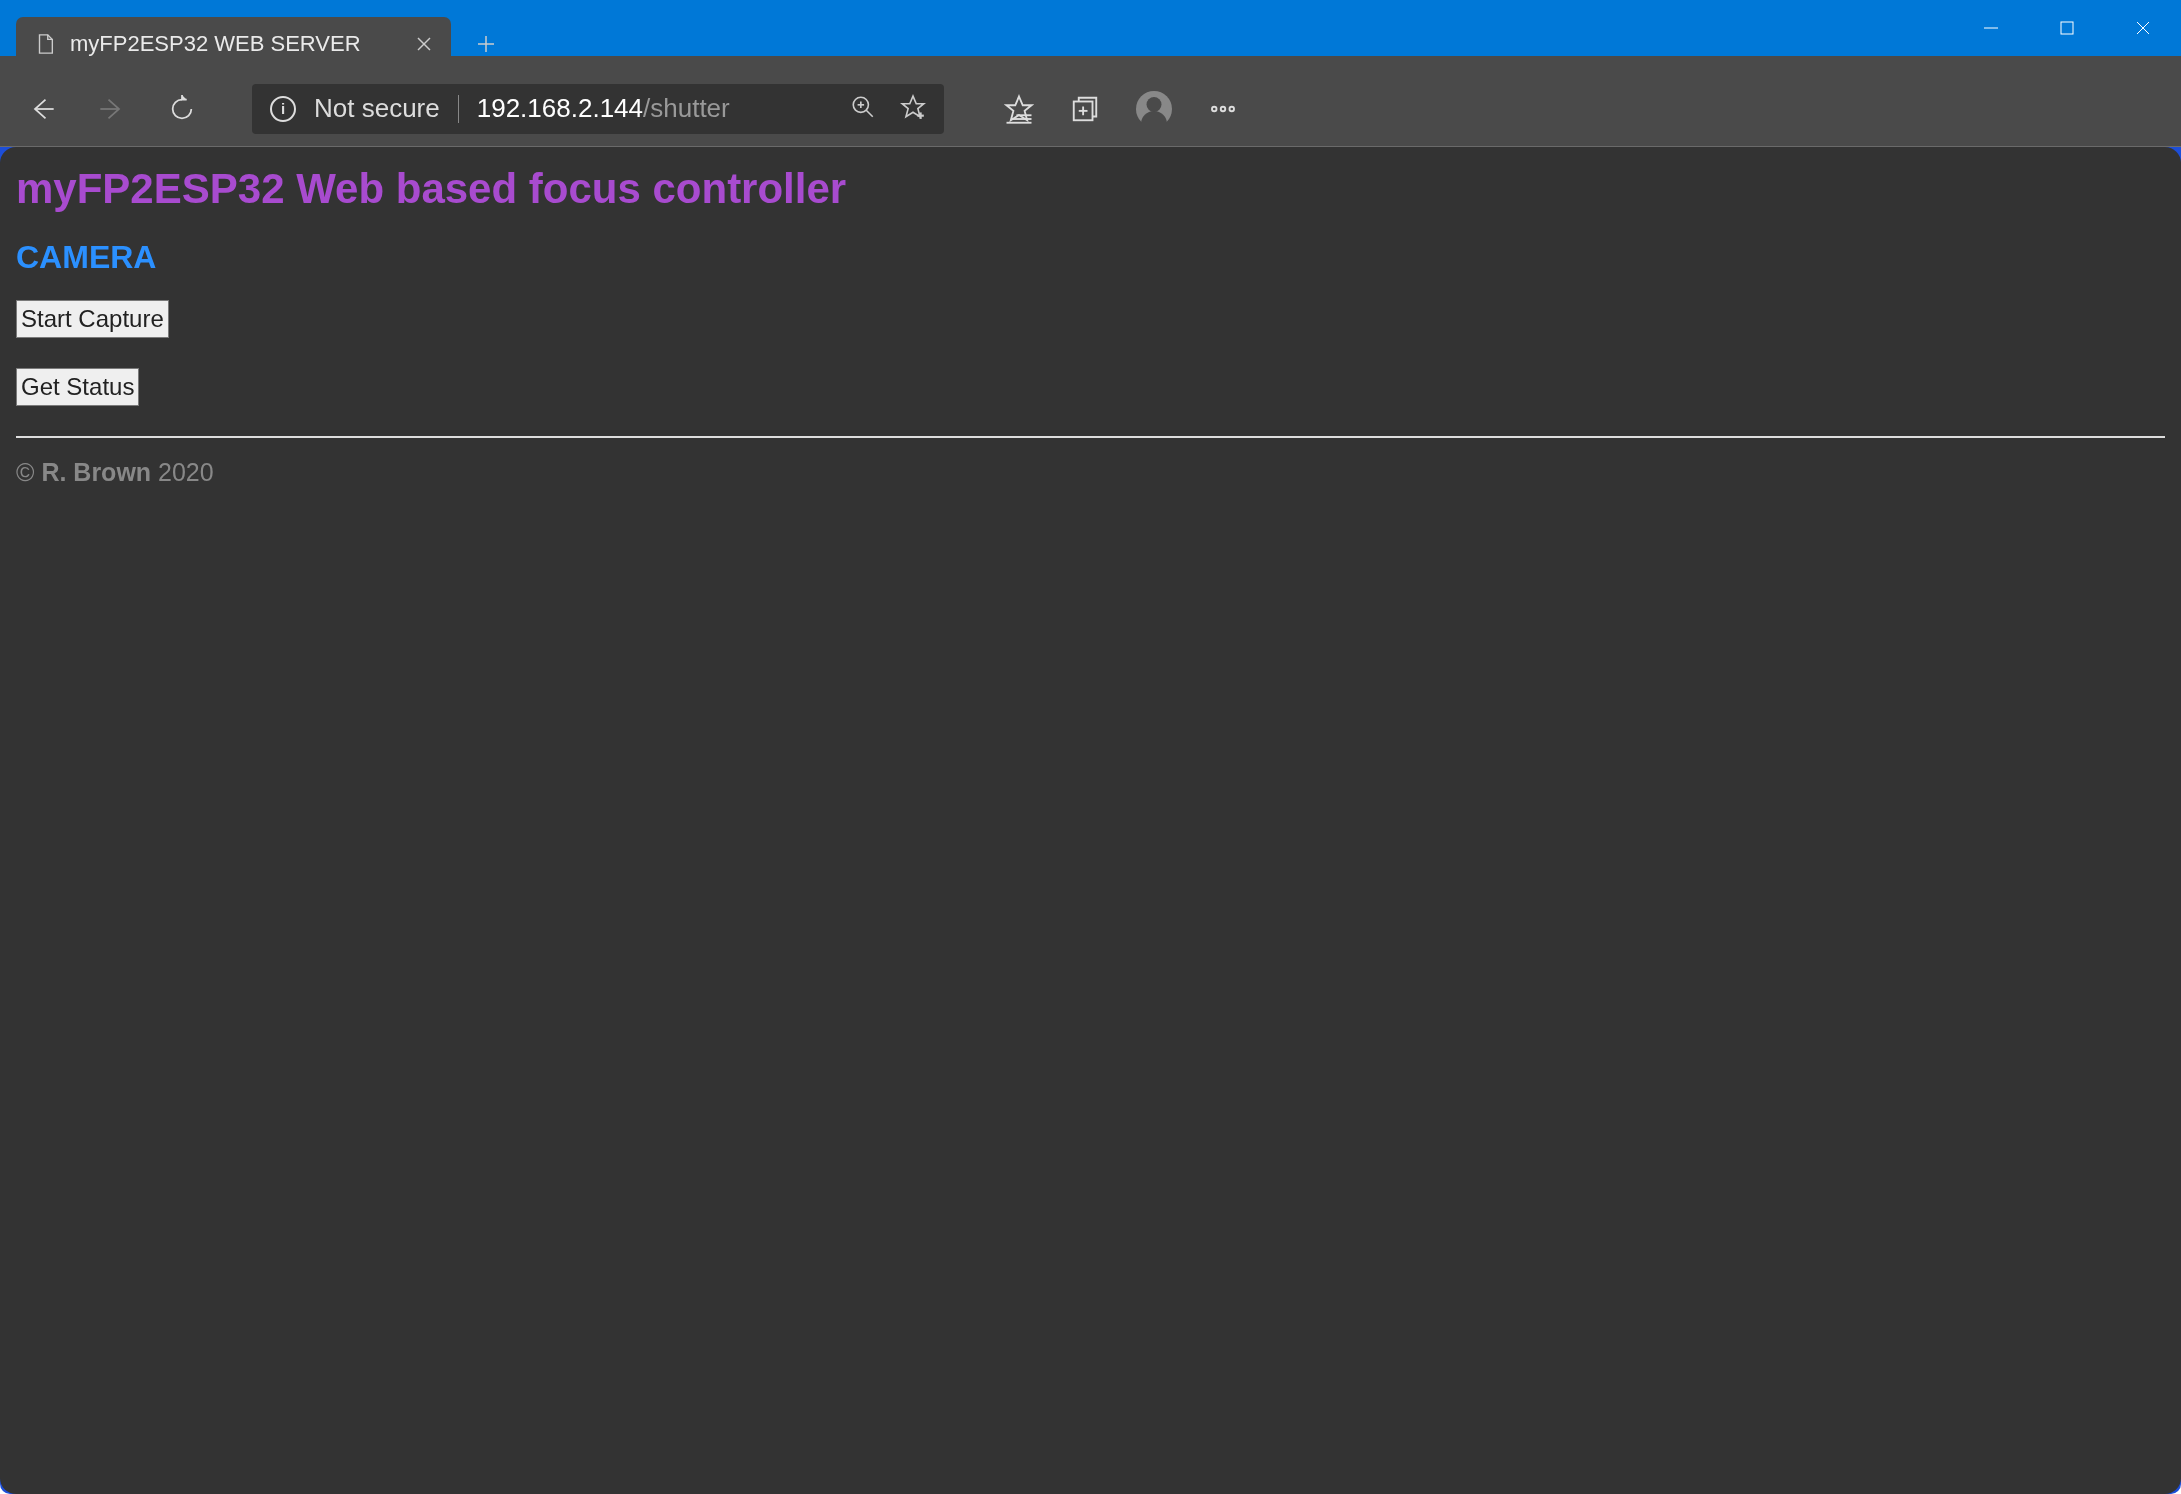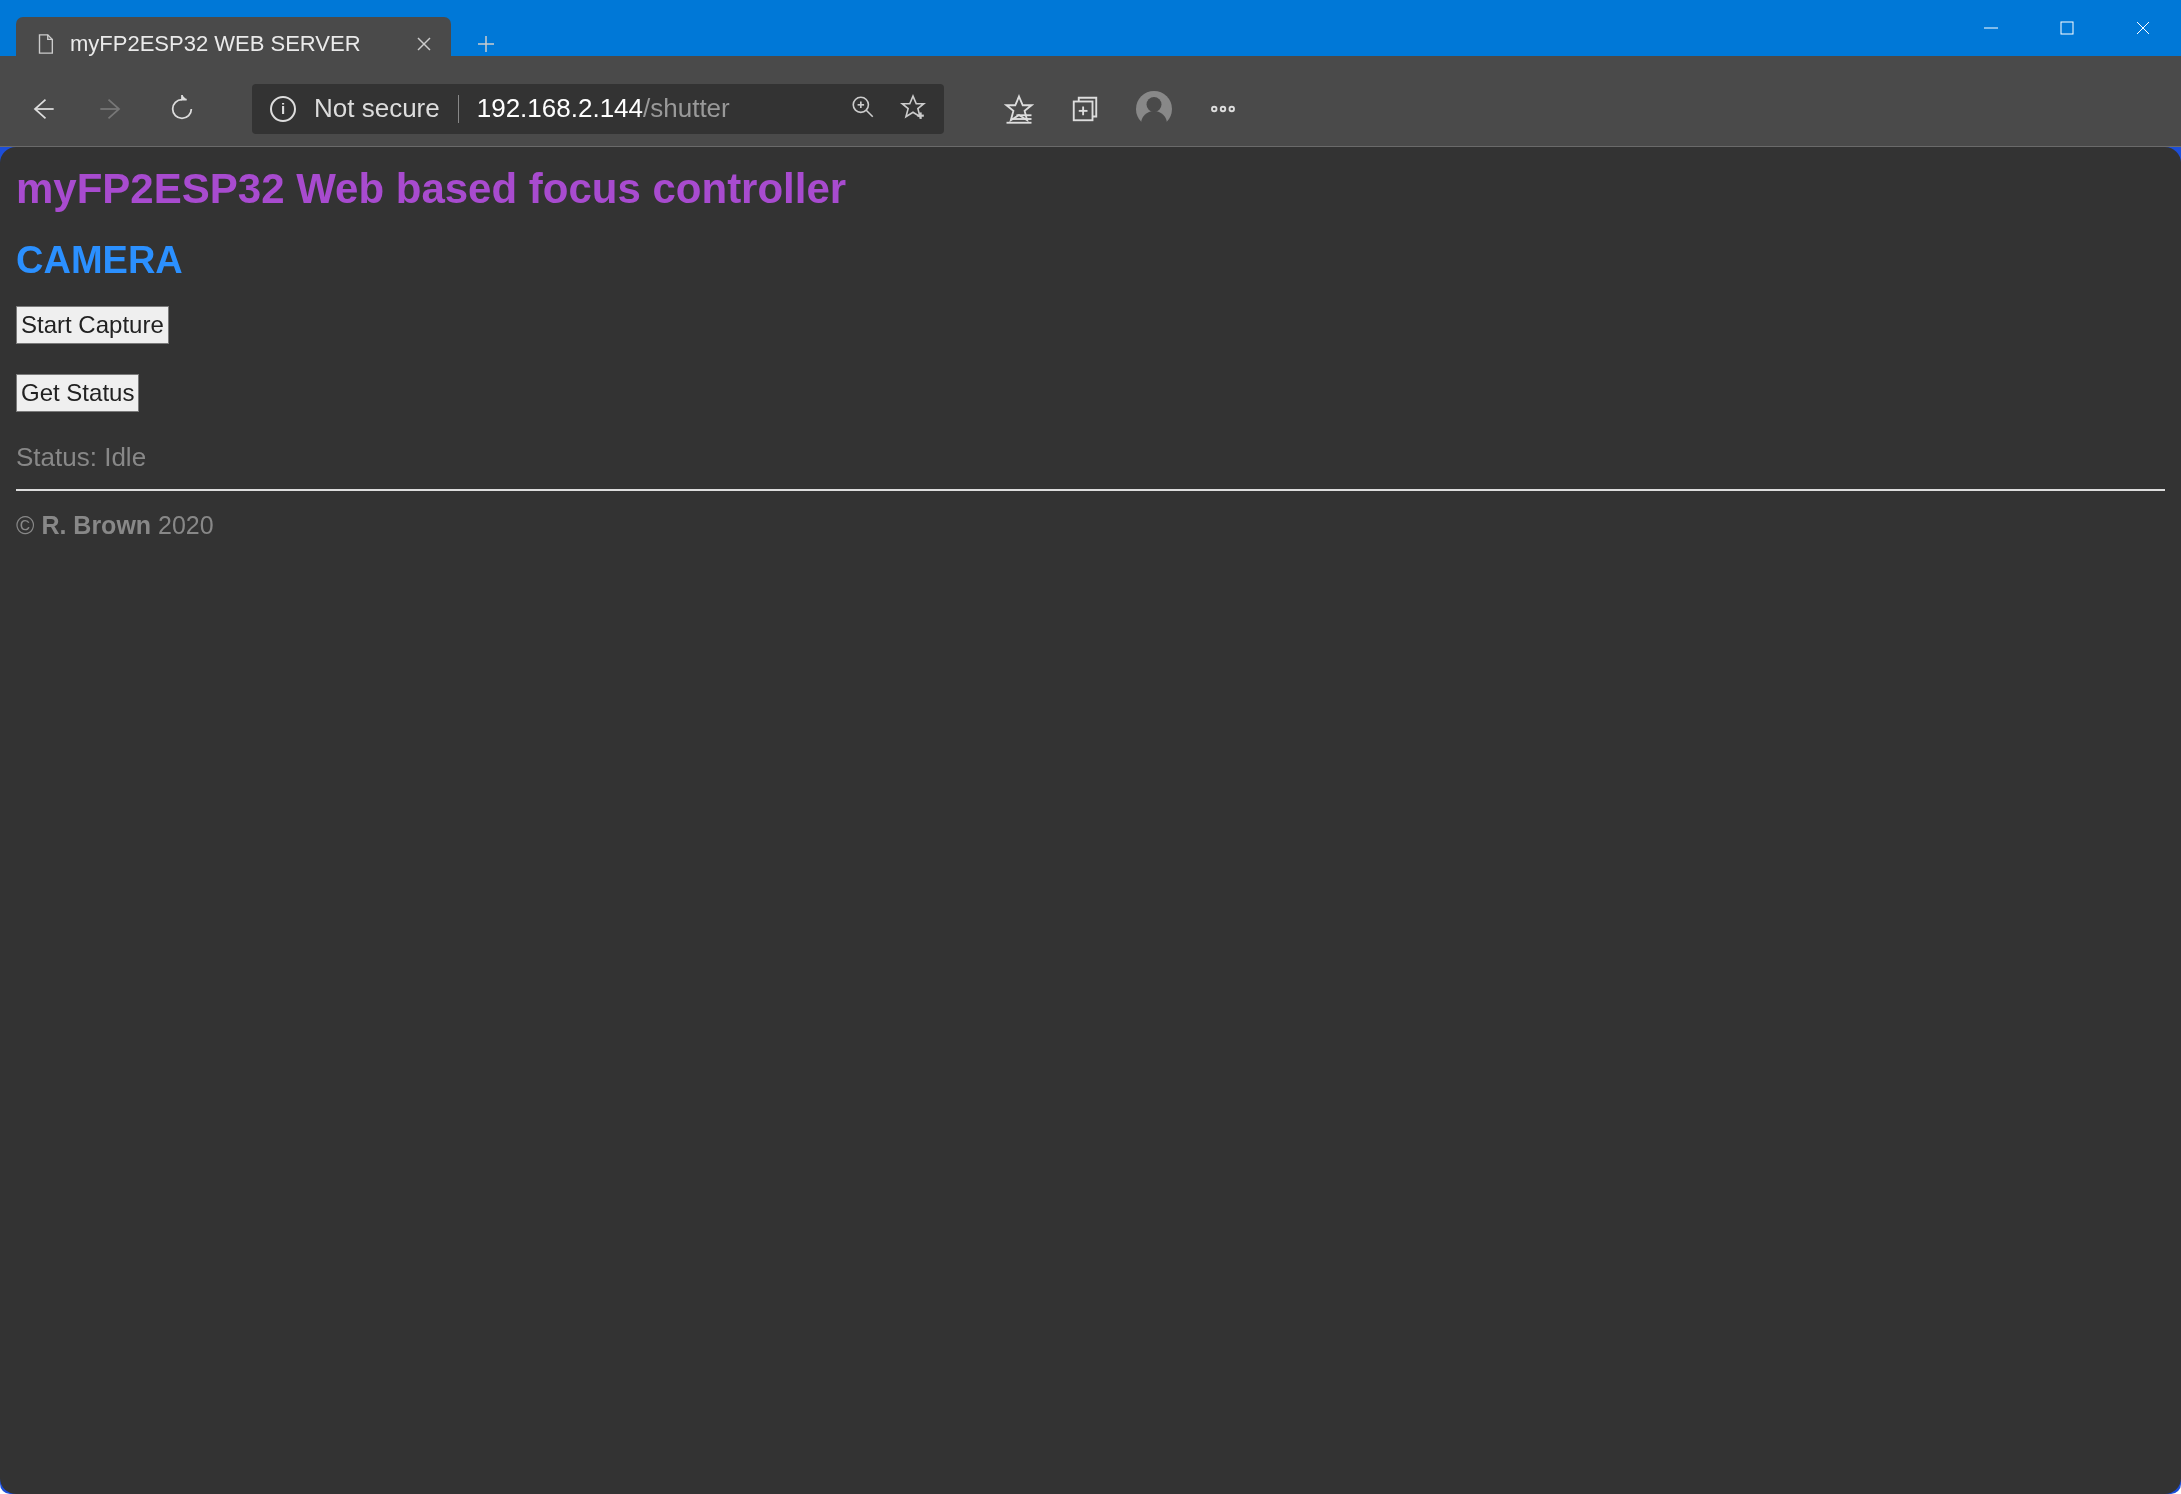"CAMERA" .page h2 { font-size: 38px -> 32px }
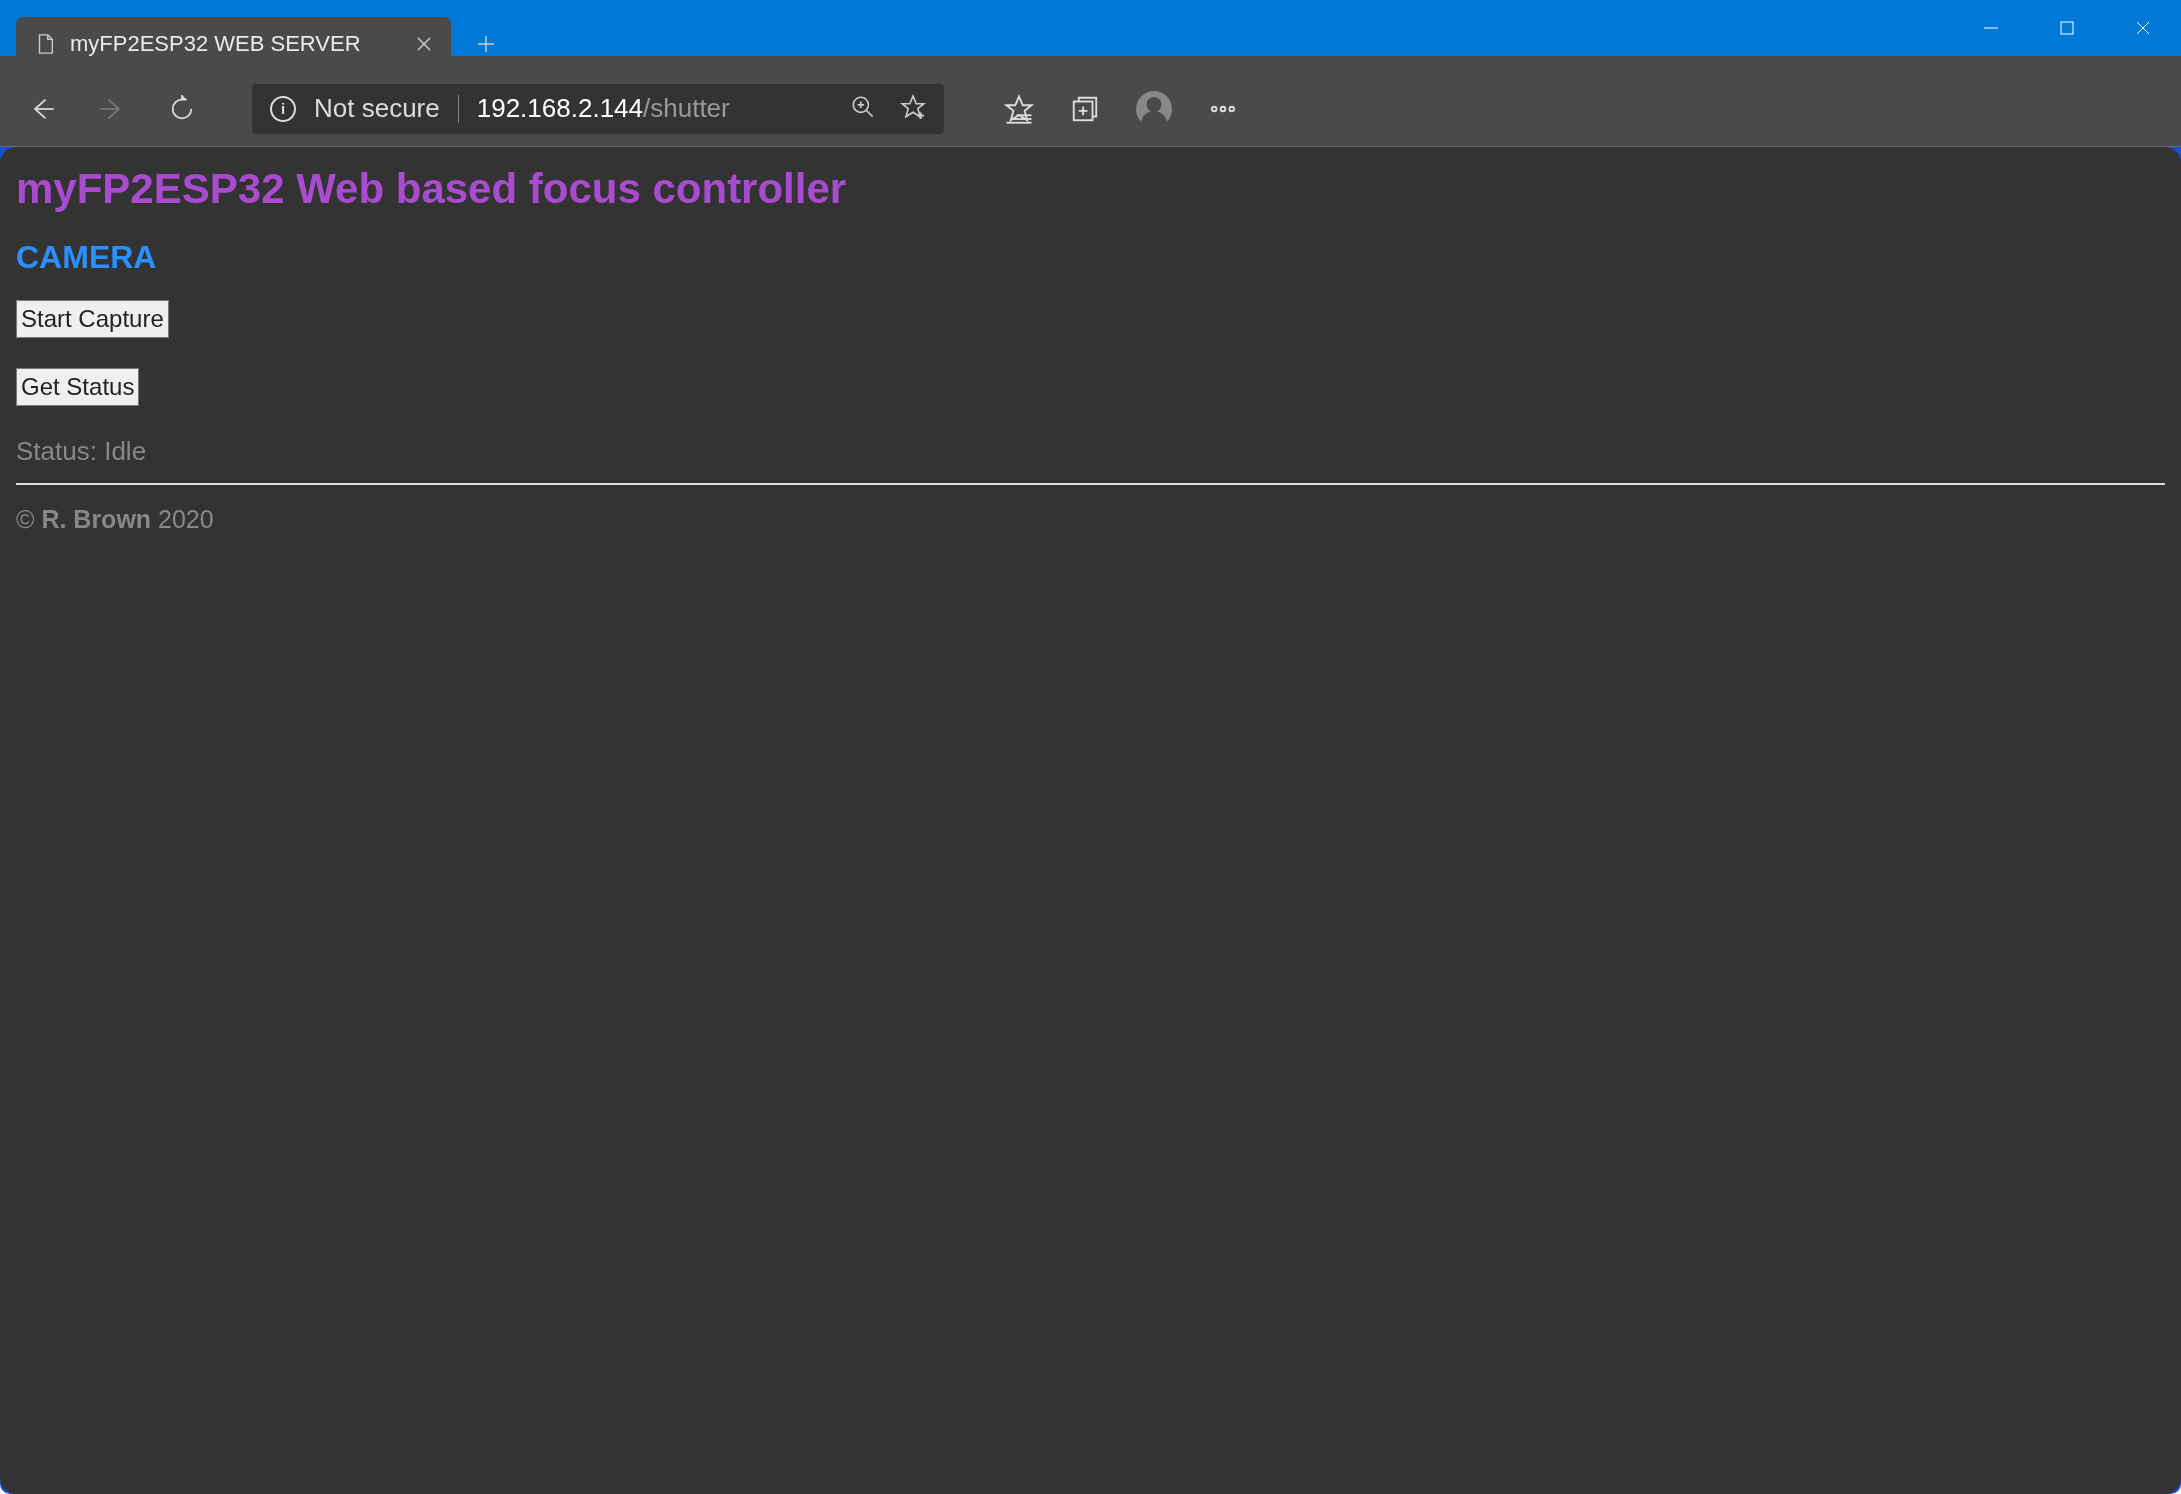"Status: Idle" div.status-line { html: <div> <span>Status:</span> <span>Idle</span> </div> -> none }
